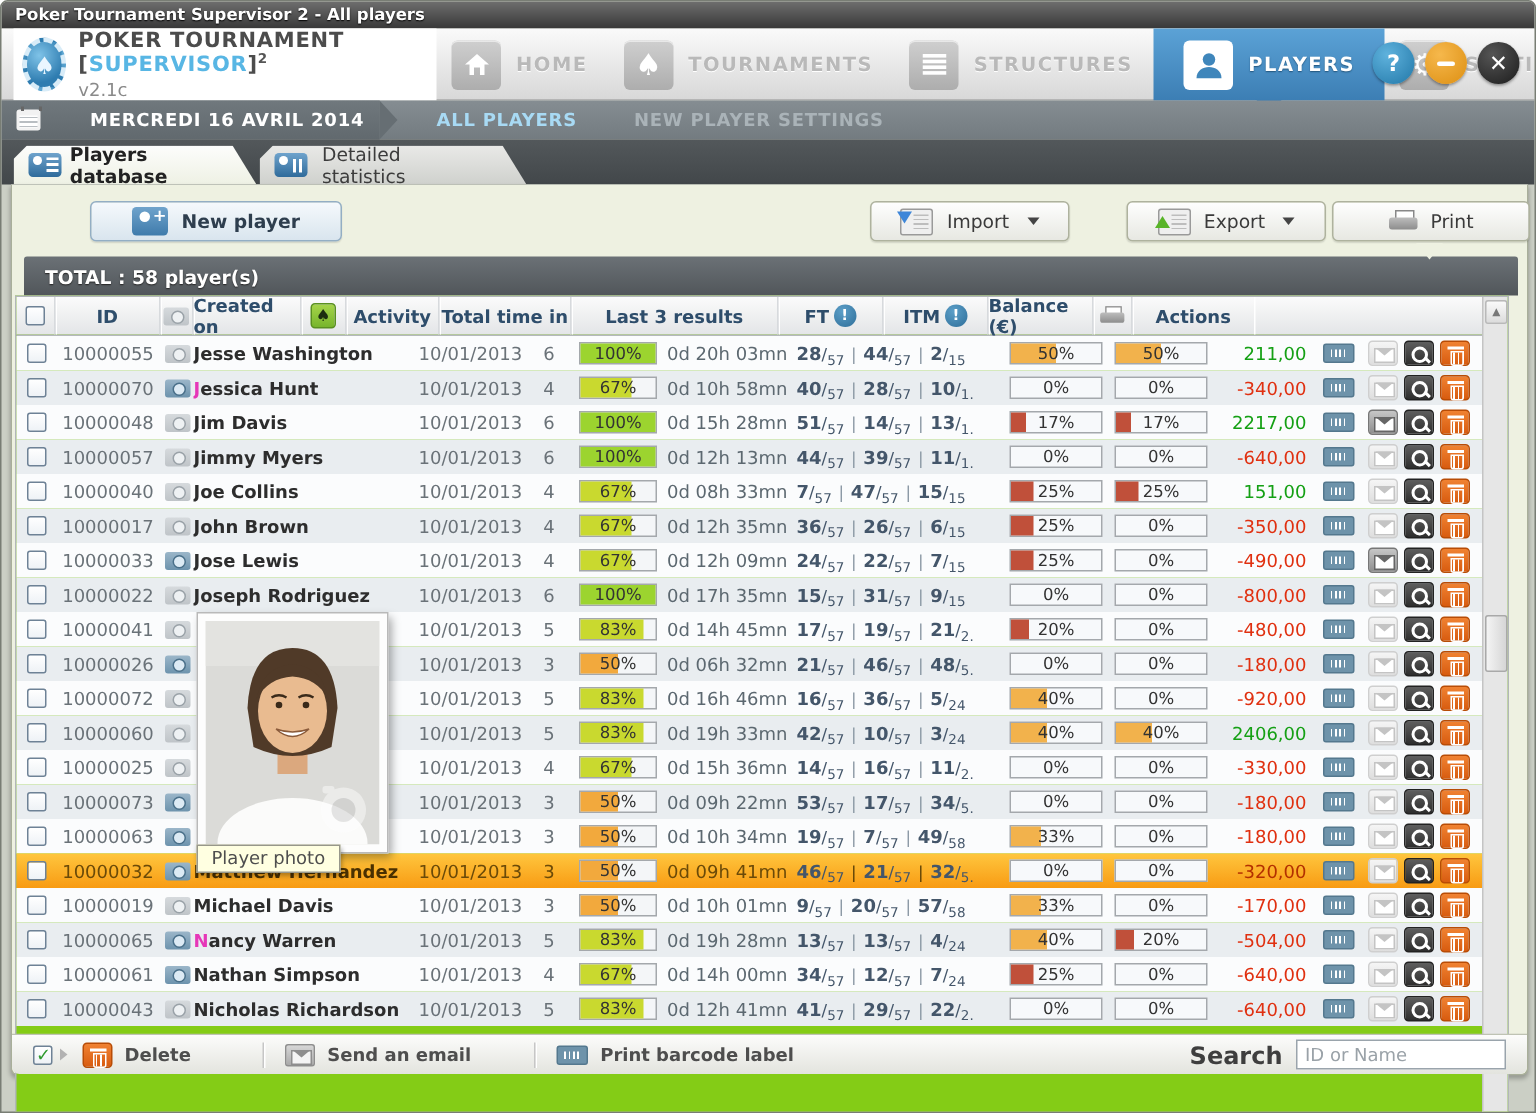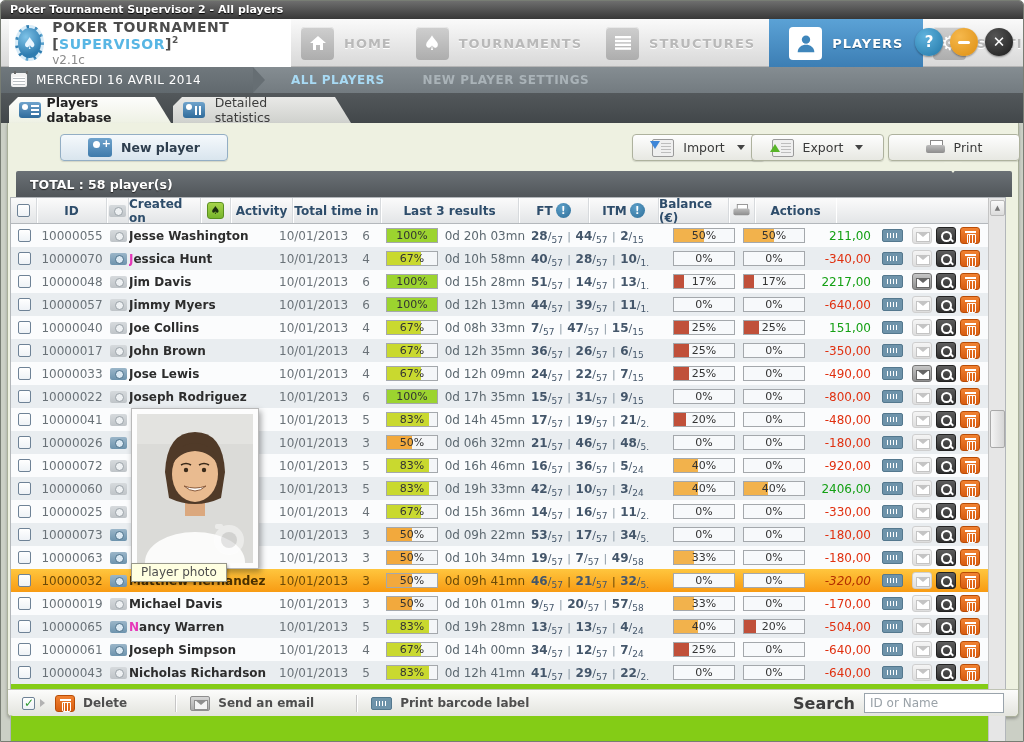"MERCREDI 16 AVRIL 2014" .date-text { font-weight: normal -> bold; margin-left: none -> 24px }
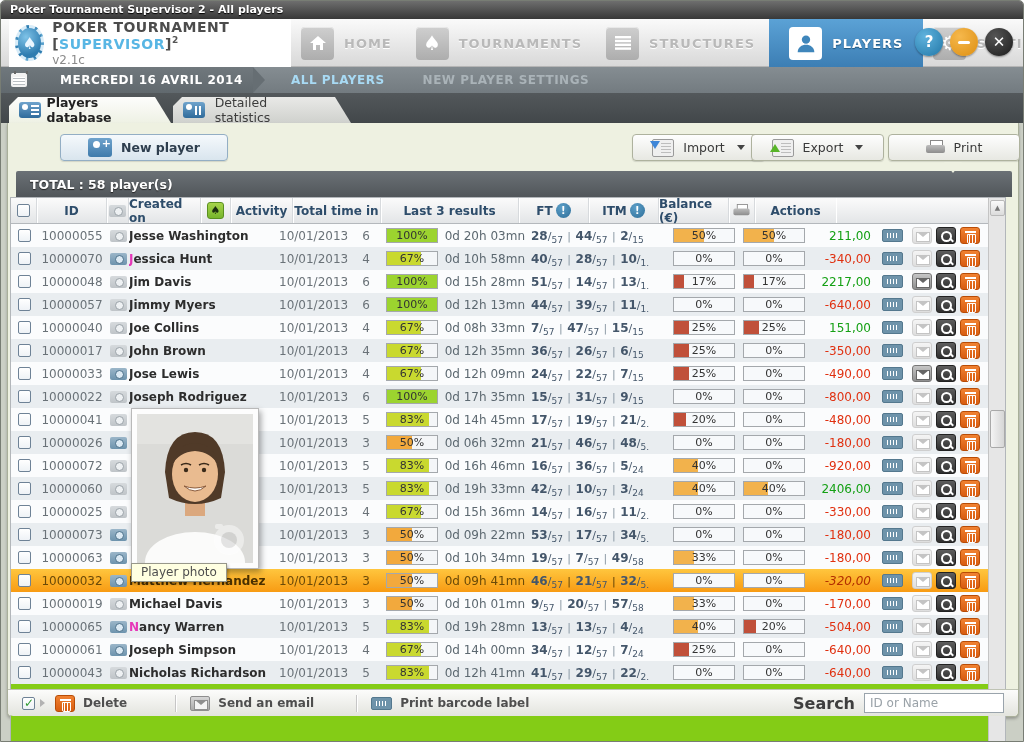"Import" .btn-import { left: 616px -> 564px }
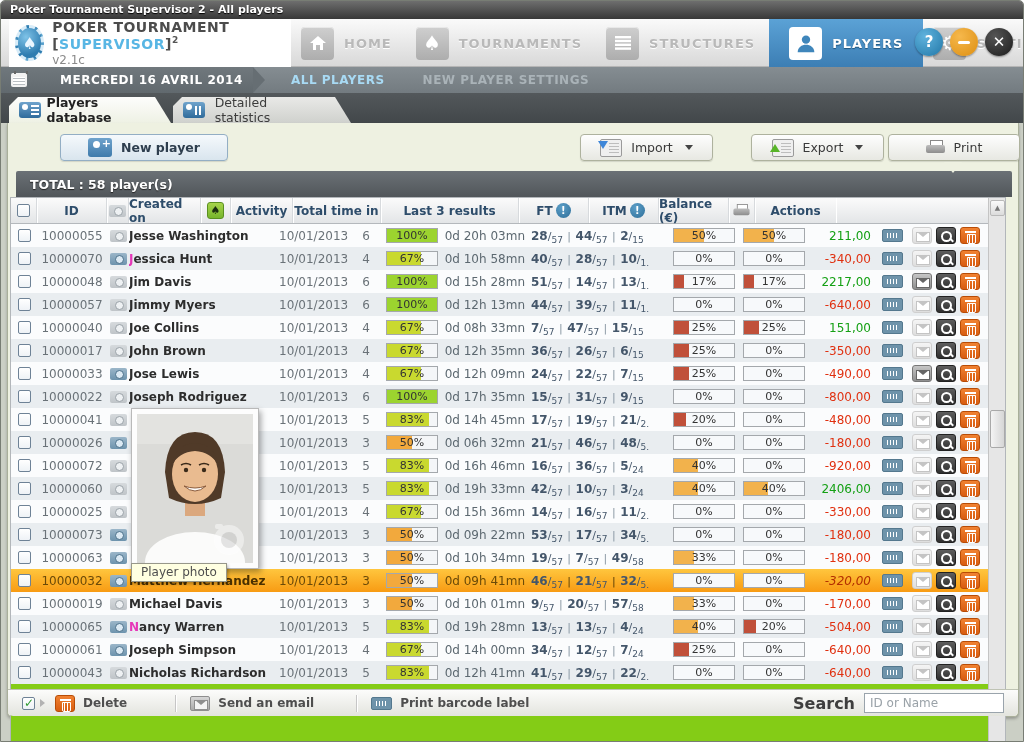"-320,00" .t-row.hl .c-balance.neg { font-style: italic -> none }
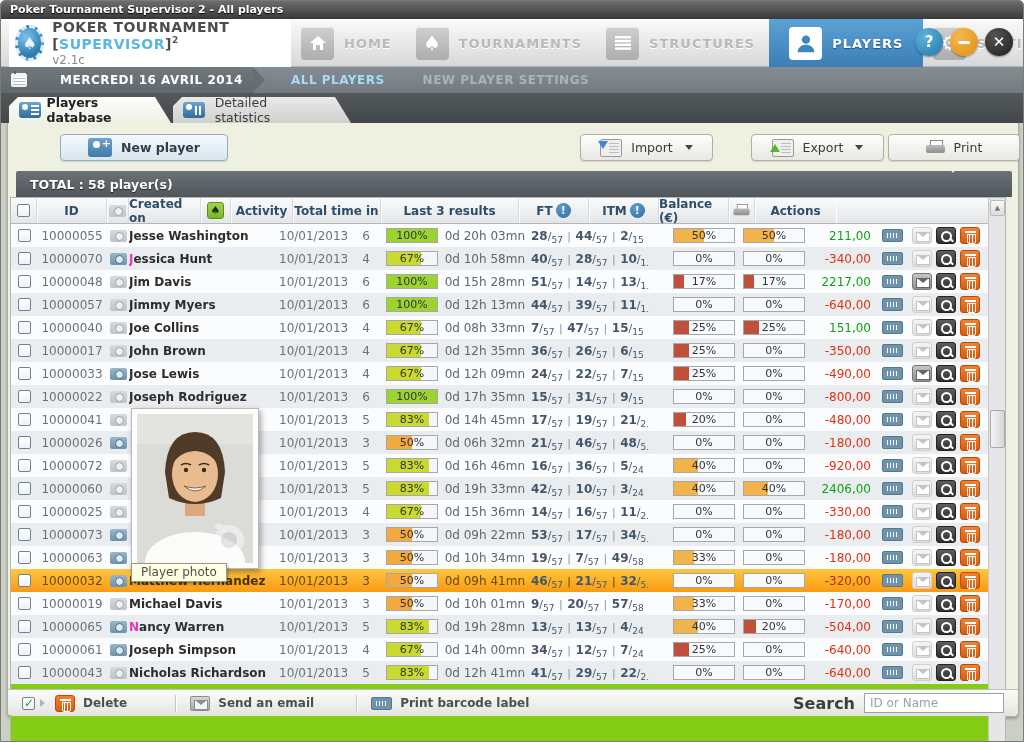"Joseph Simpson" div.cell { text: Joseph -> Nathan }
